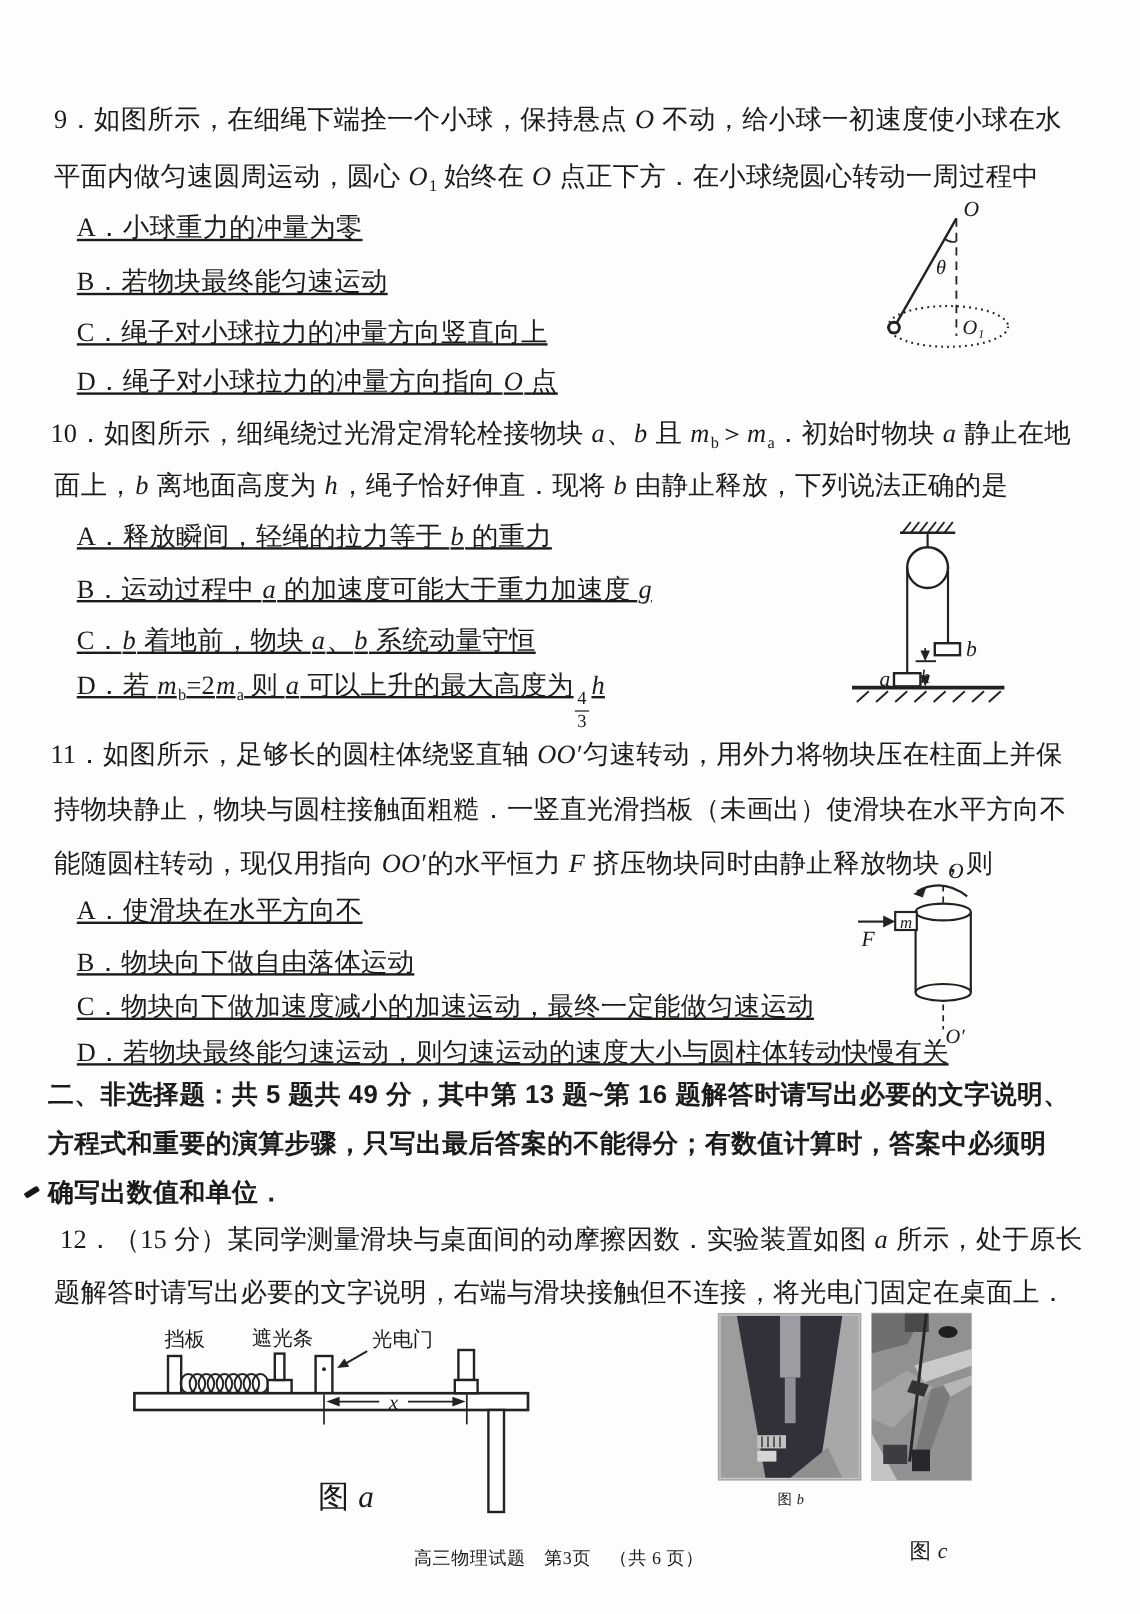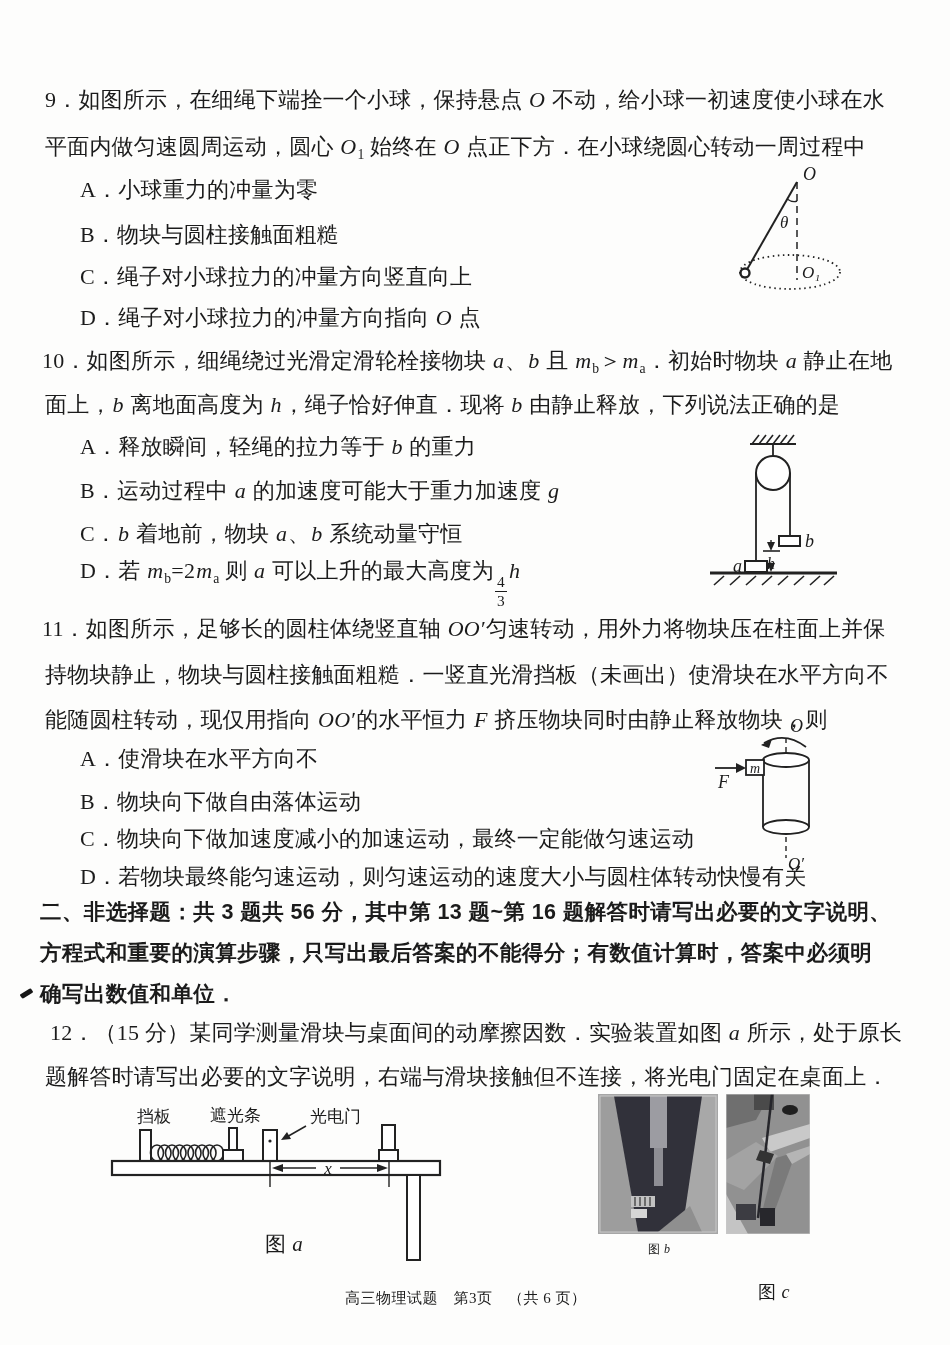"A．小球重力的冲量为零" .opt { left: 80px -> 64px; text-decoration: none -> underline }
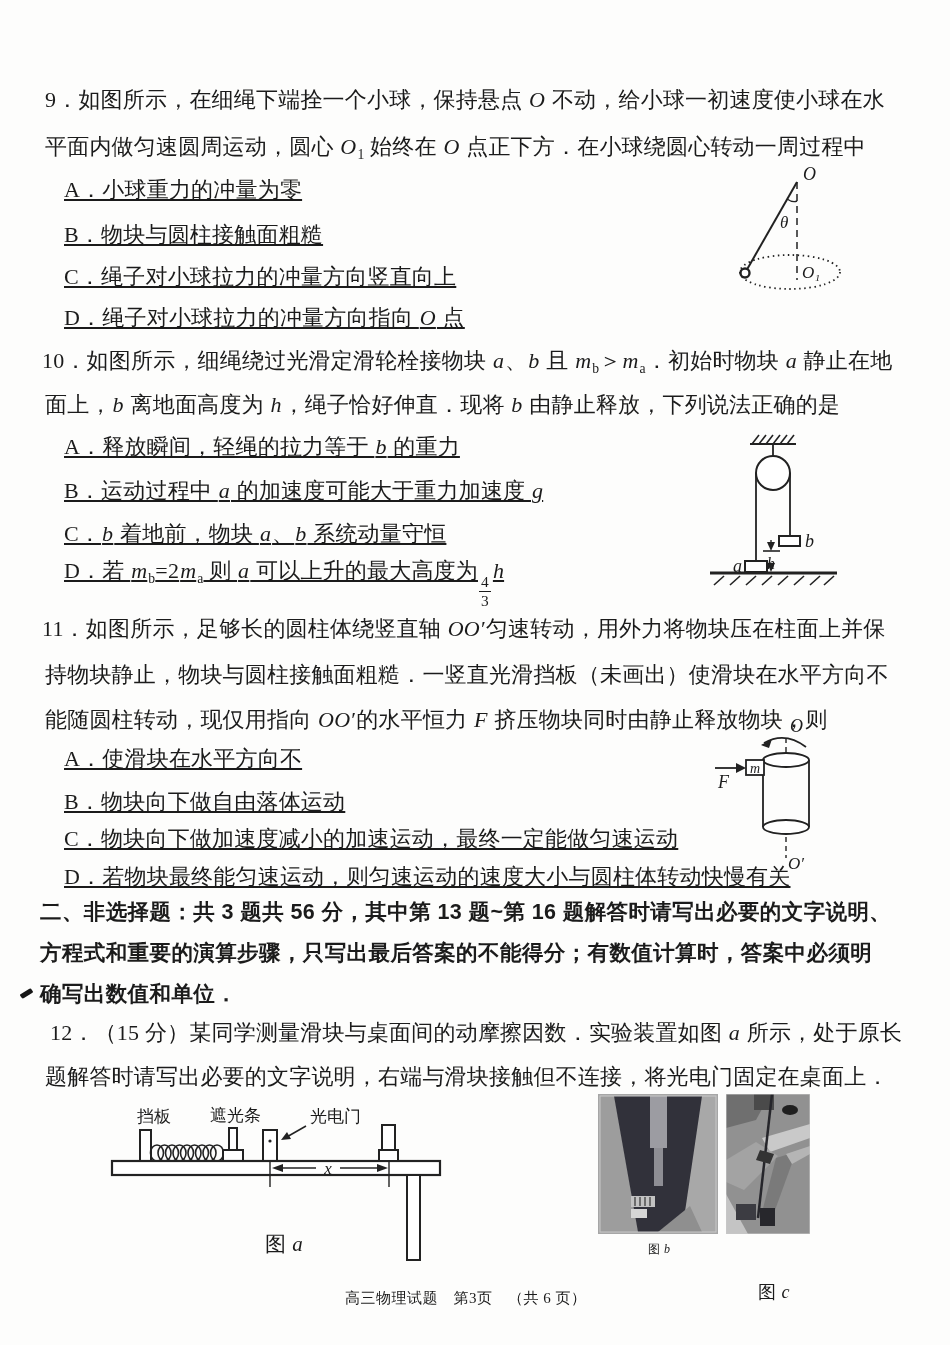"B．物块与圆柱接触面粗糙" div.ln { text: 物块与圆柱接触面粗糙 -> 若物块最终能匀速运动 }
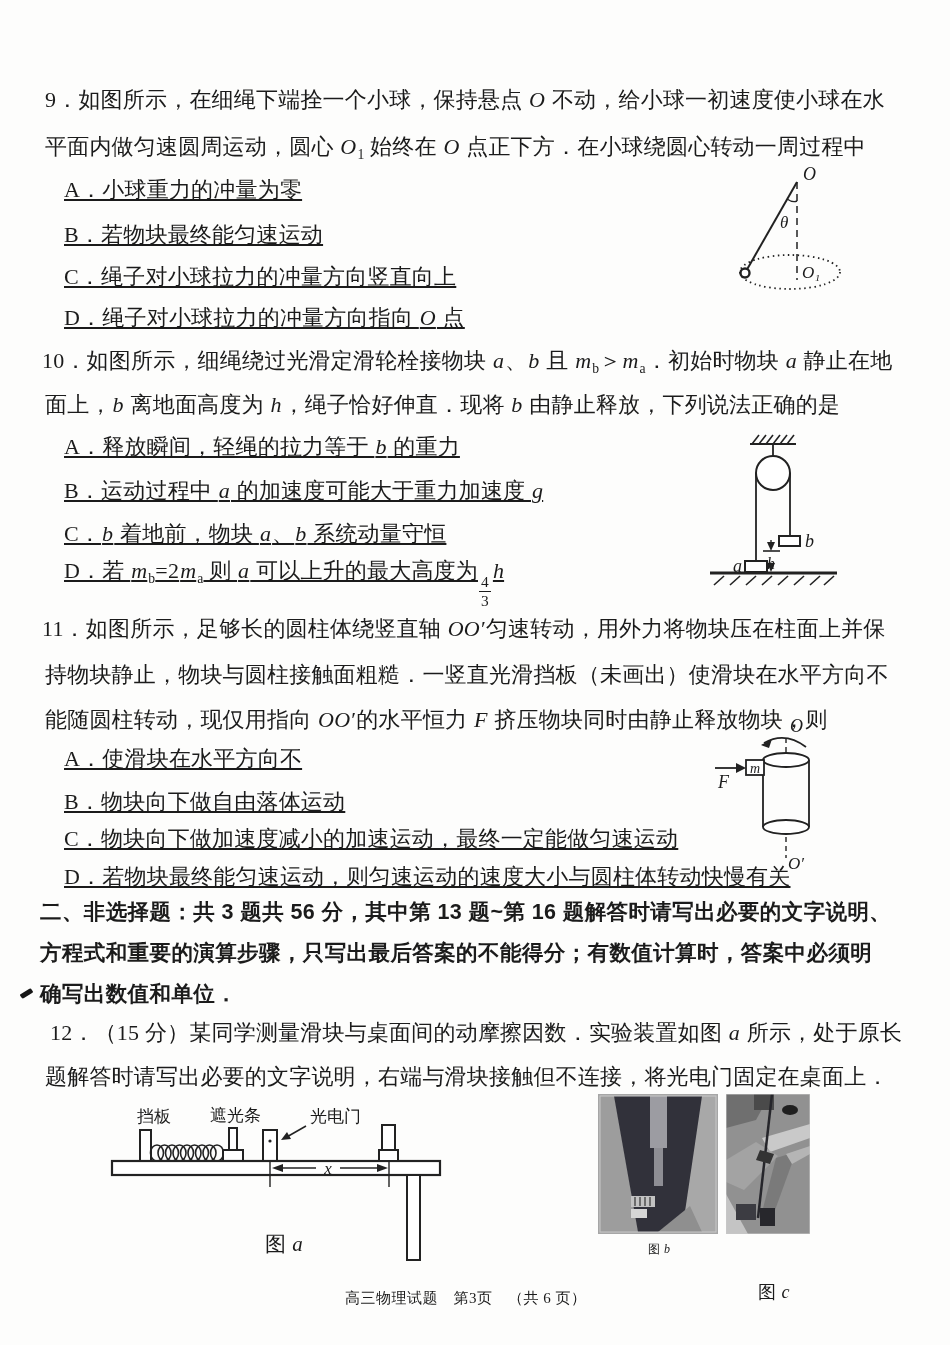"二、非选择题：共 3 题共 56 分，其中第" div.ln { text: 3 题共 56 -> 5 题共 49 }
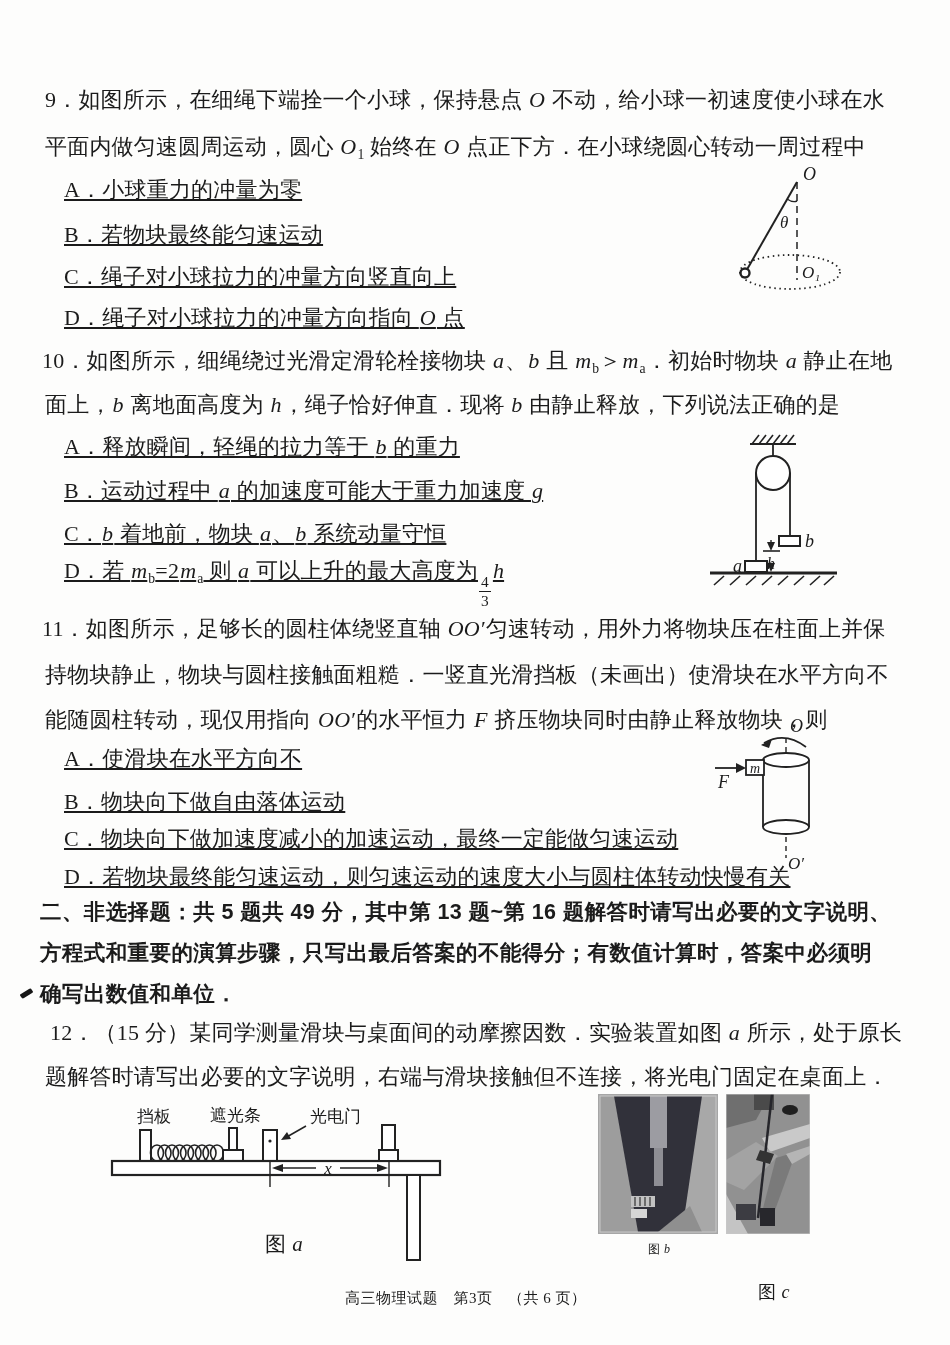"图 a" .cap { font-size: 21px -> 26px }
